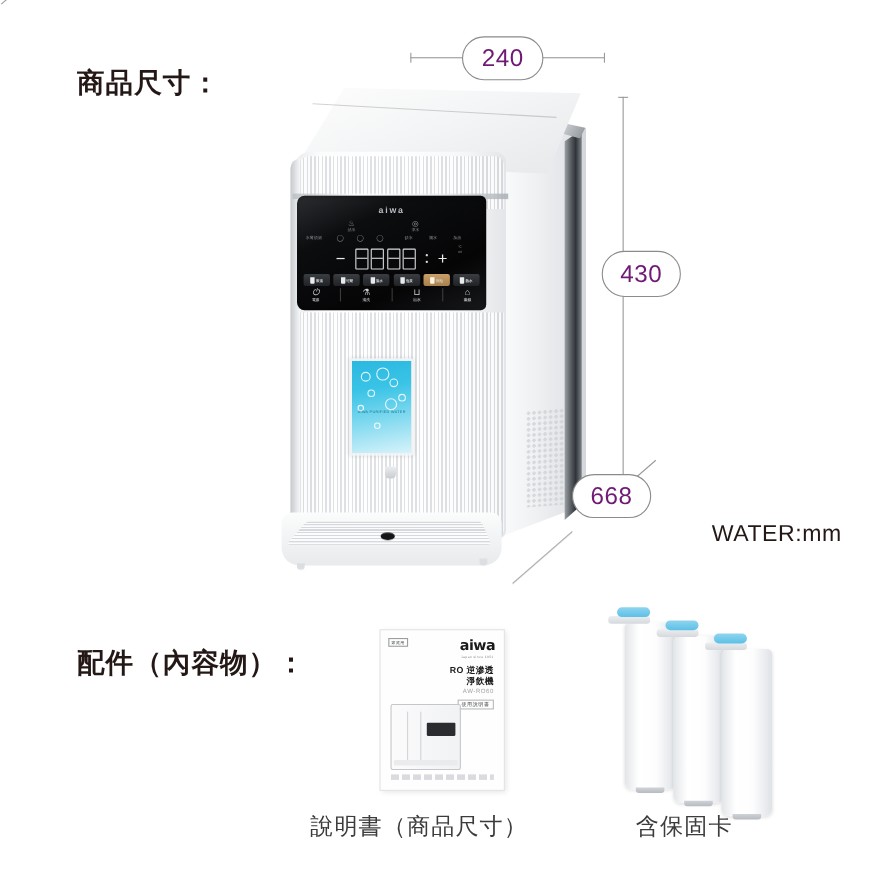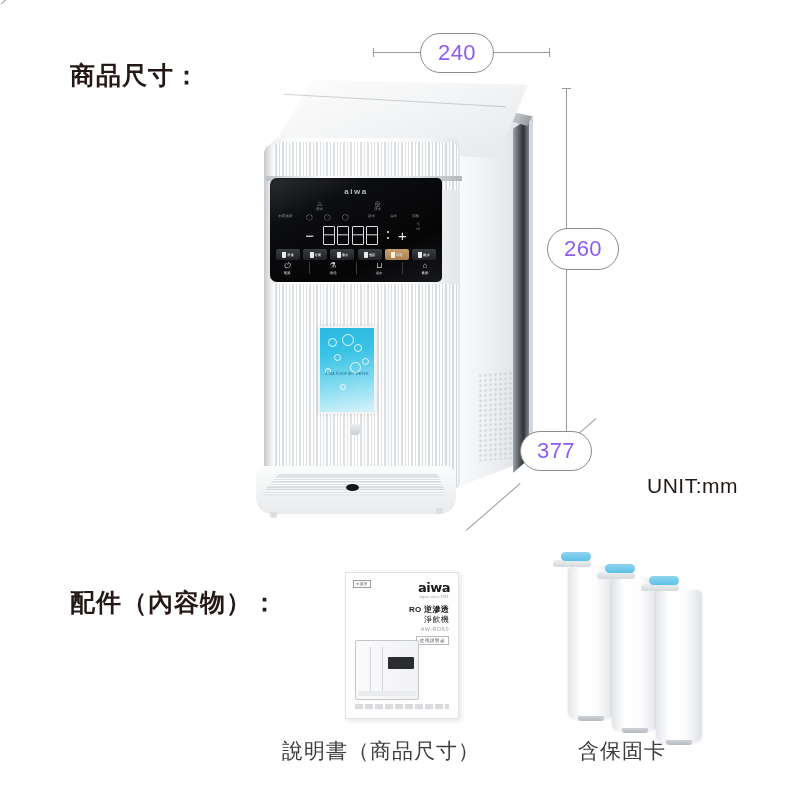"240" .callout { color: #8b5cf6 -> #701a75 }
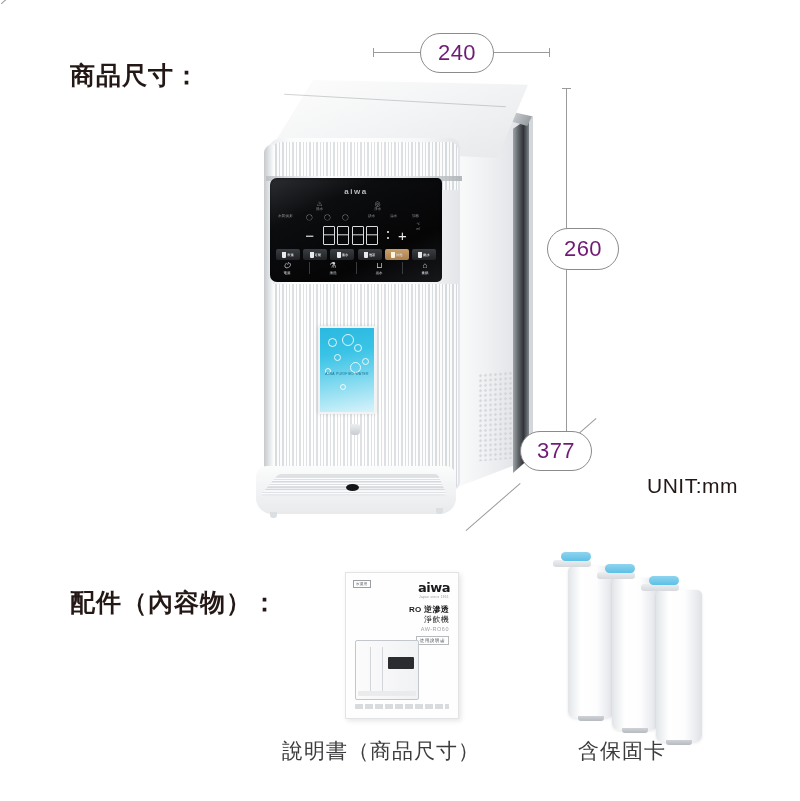"260" div.abs { text: 260 -> 430 }
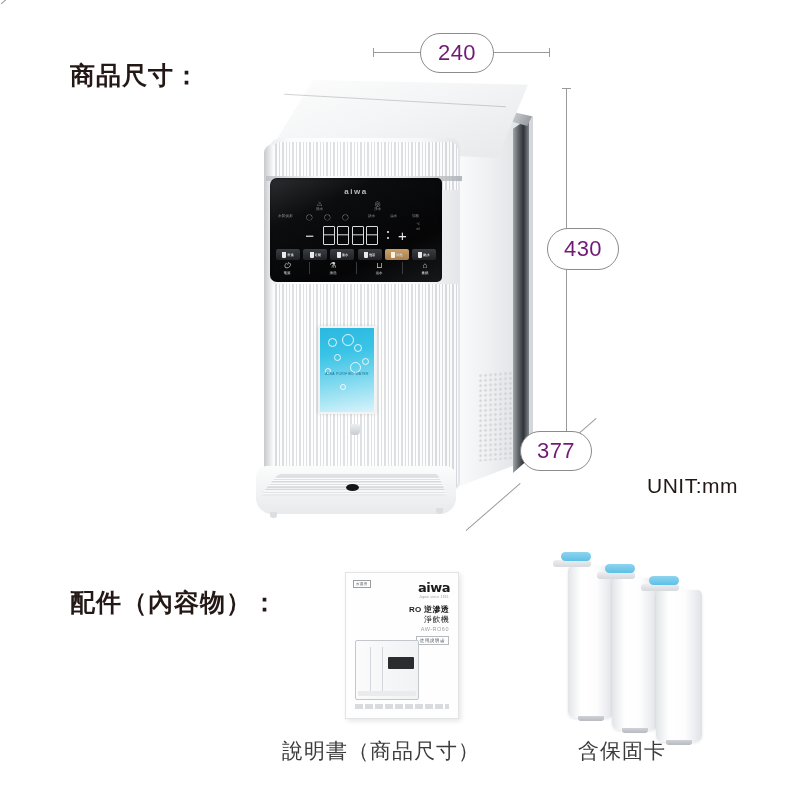"377" div.abs { text: 377 -> 668 }
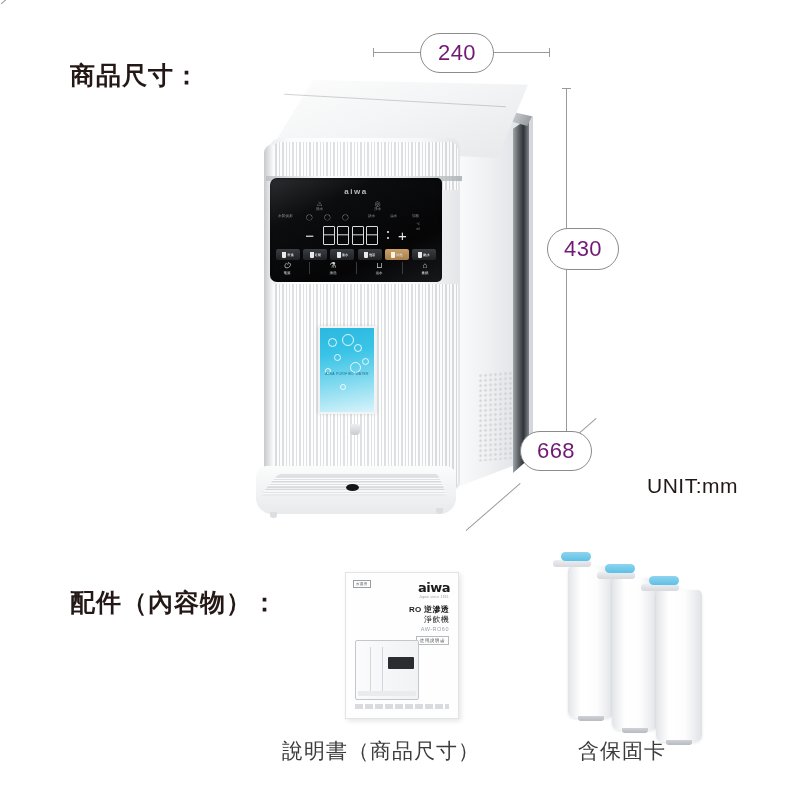"UNIT:mm" div.abs { text: UNIT:mm -> WATER:mm }
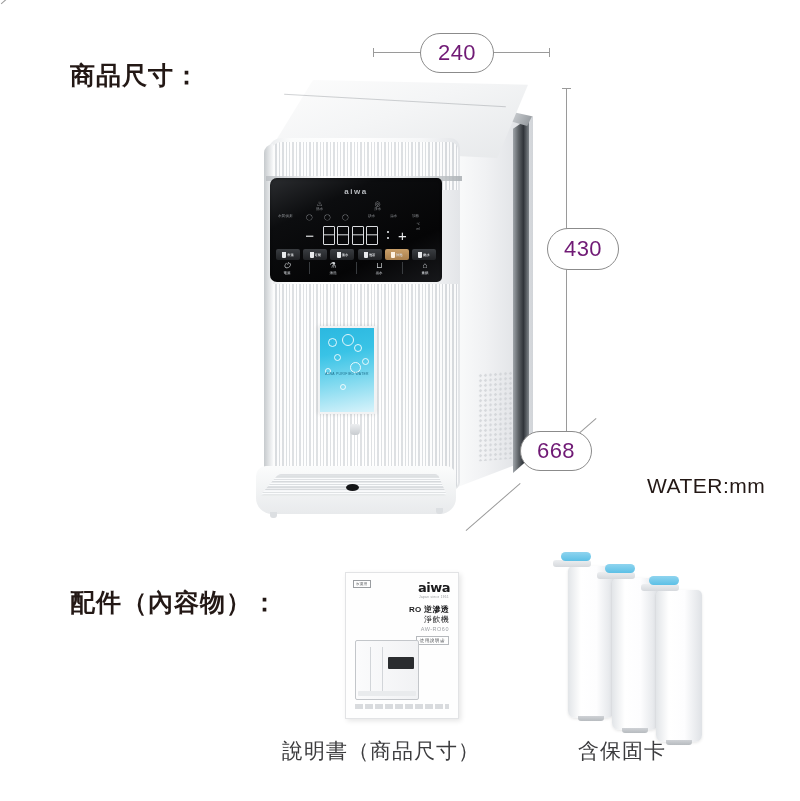"淨飲機" .manual-t2 { font-weight: normal -> bold }
